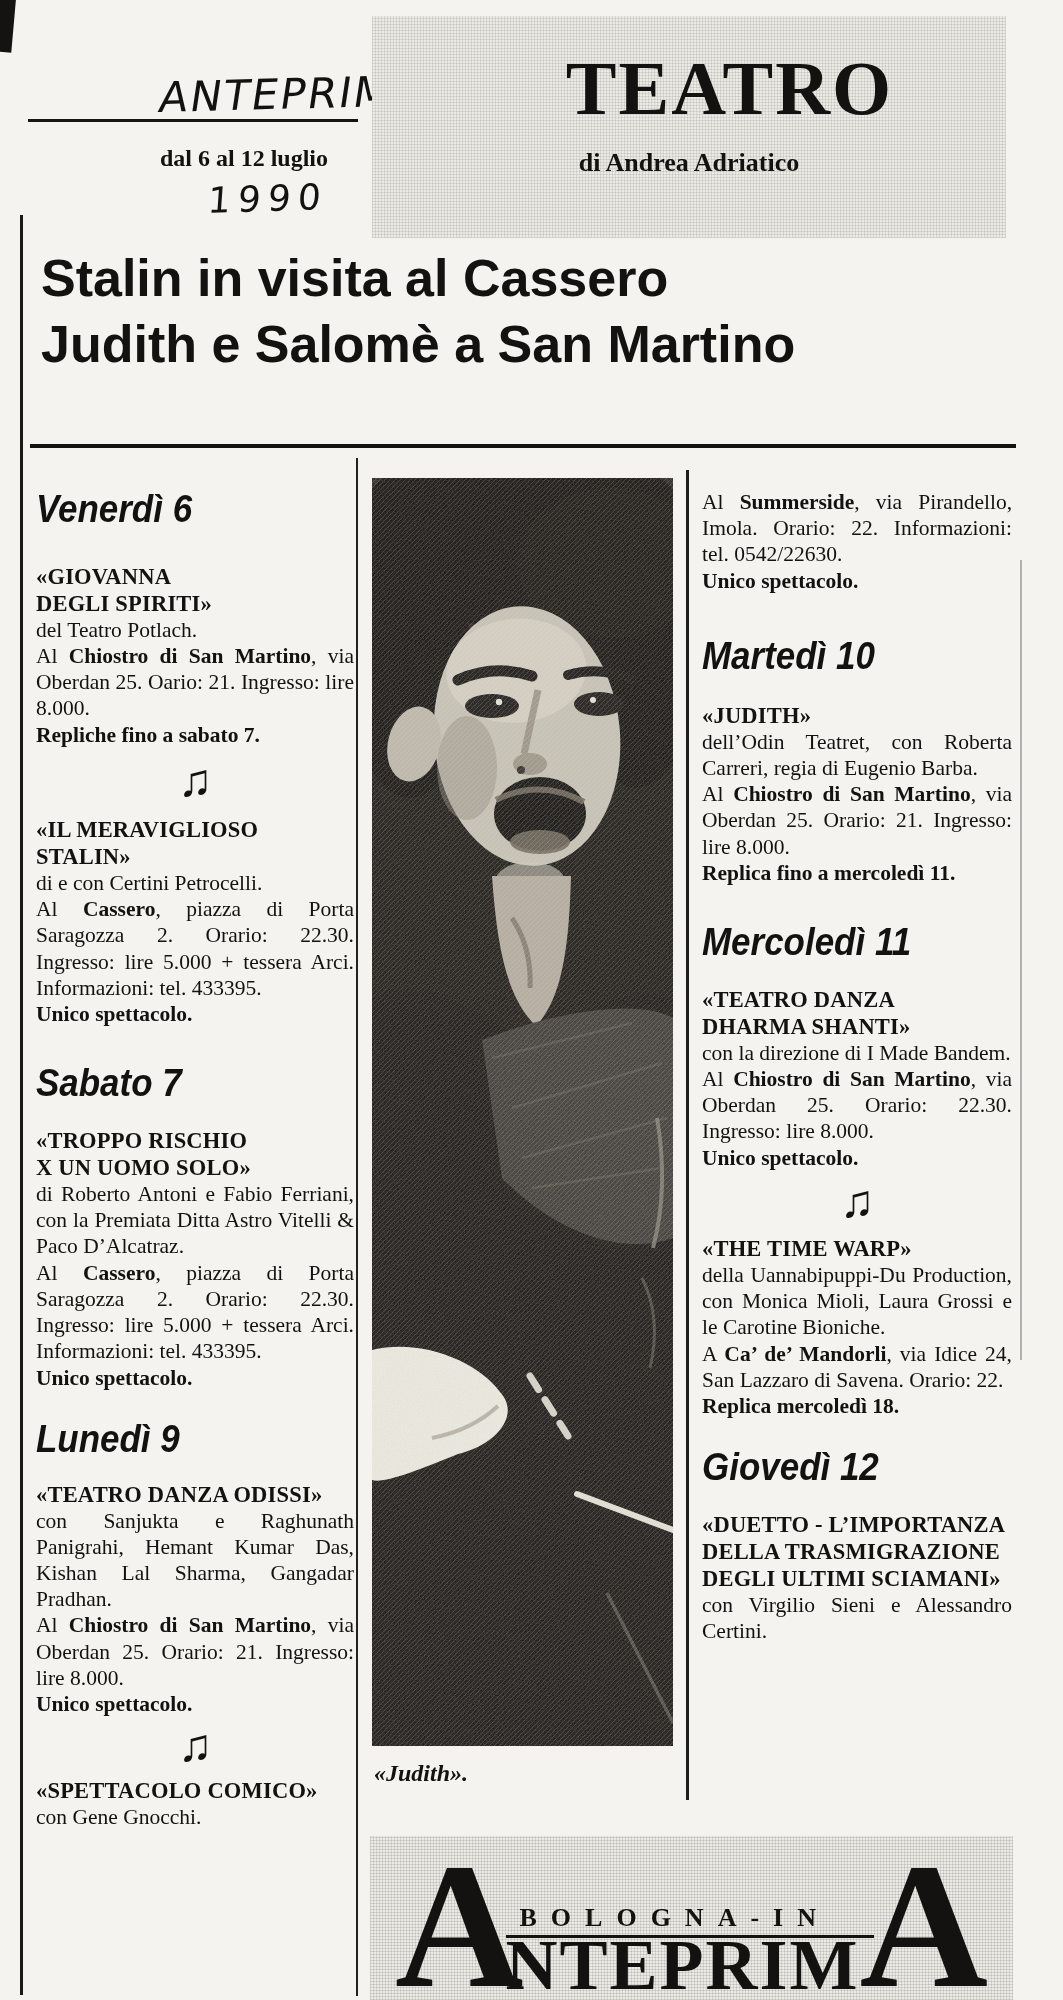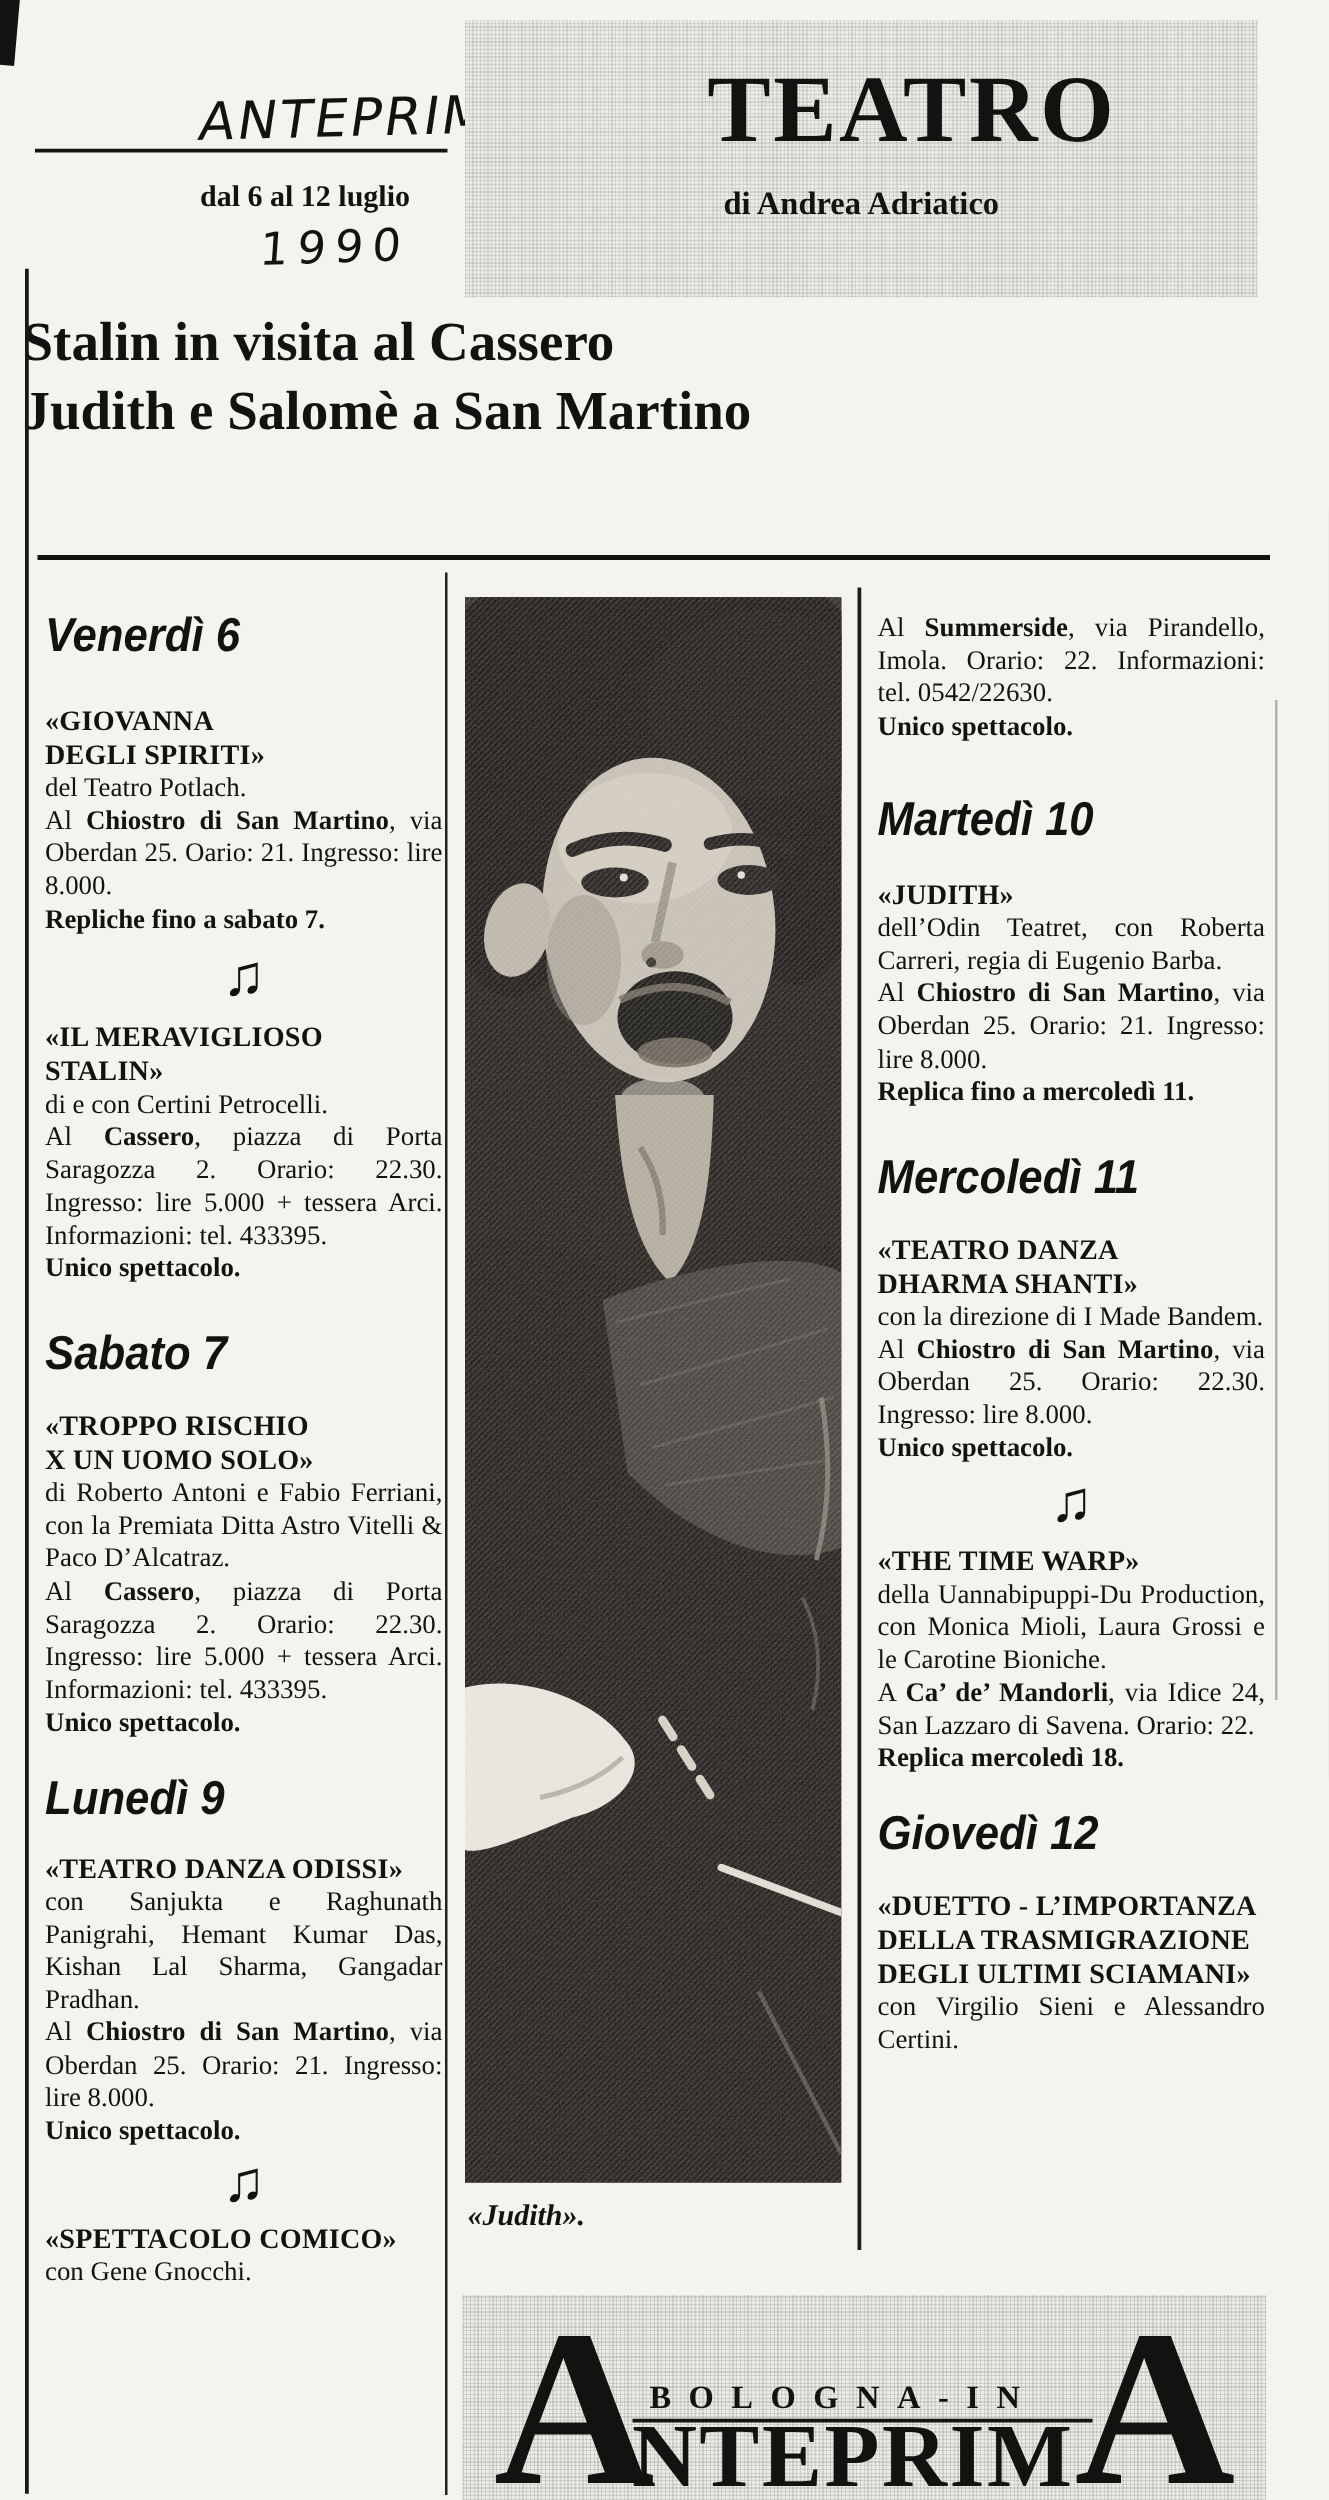"Stalin in visita al Cassero" .headline { font-family: Liberation Serif, serif -> Liberation Sans, sans-serif; font-size: 44px -> 52px; left: 18px -> 41px }
